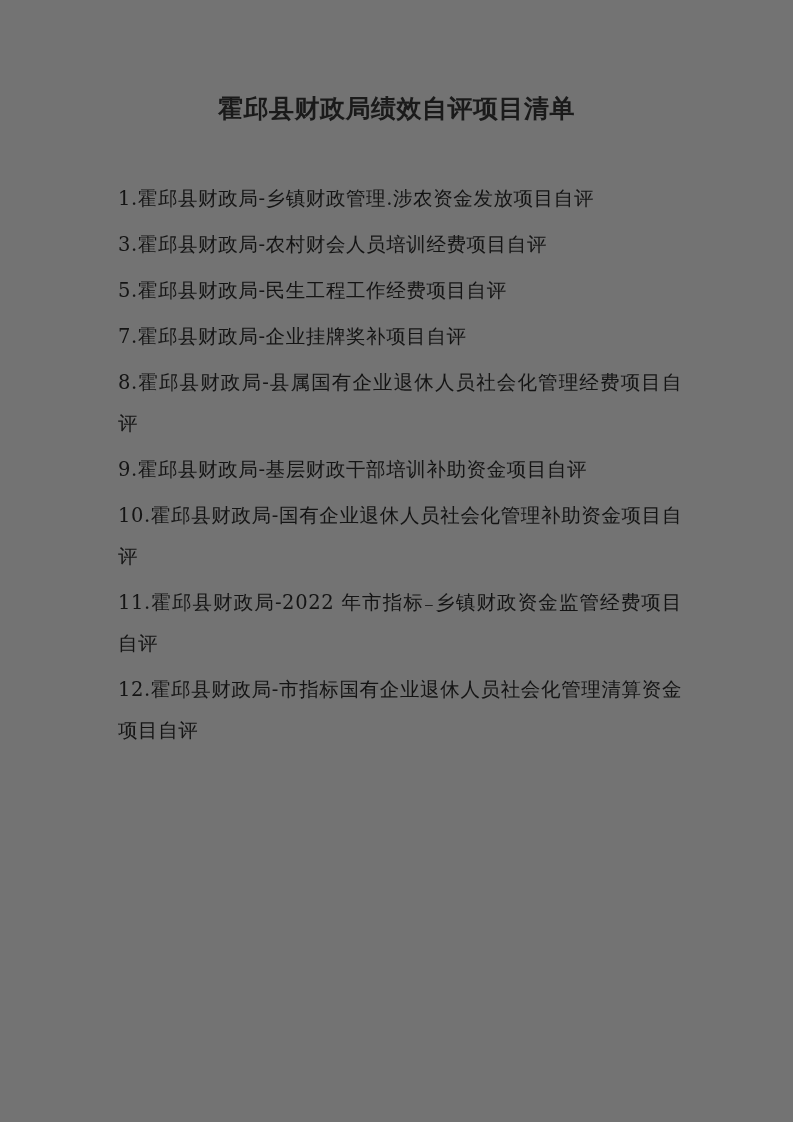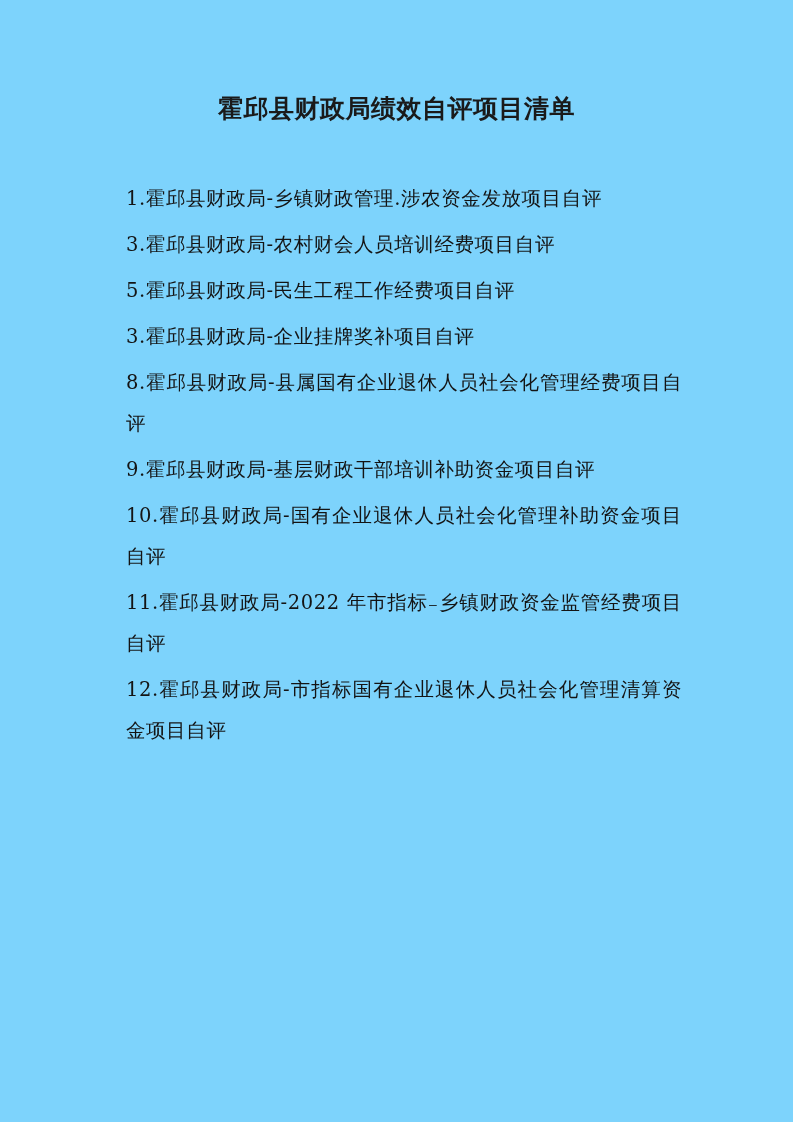"霍邱县财政局绩效自评项目清单" .page { background: #7dd3fc -> #737373 }
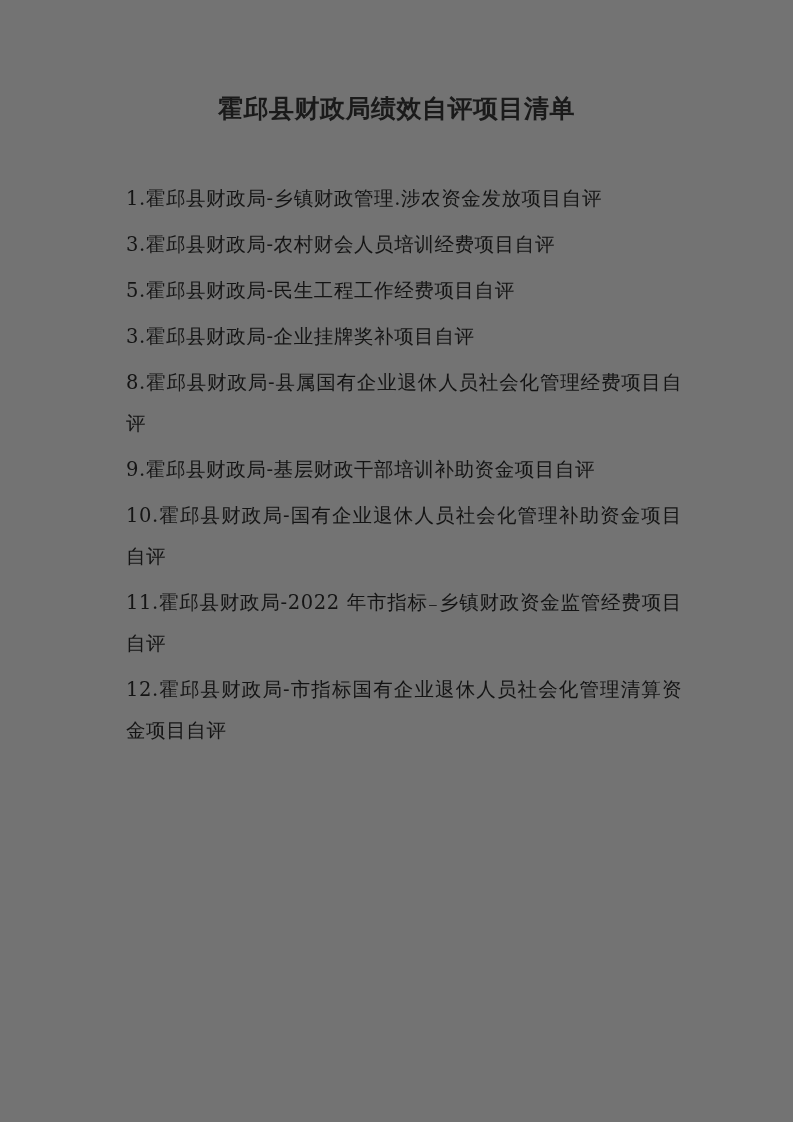"1.霍邱县财政局-乡镇财政管理.涉农资金发放项目自评" .list-item { margin: 0 0 5px 8px -> 0 0 5px 0 }
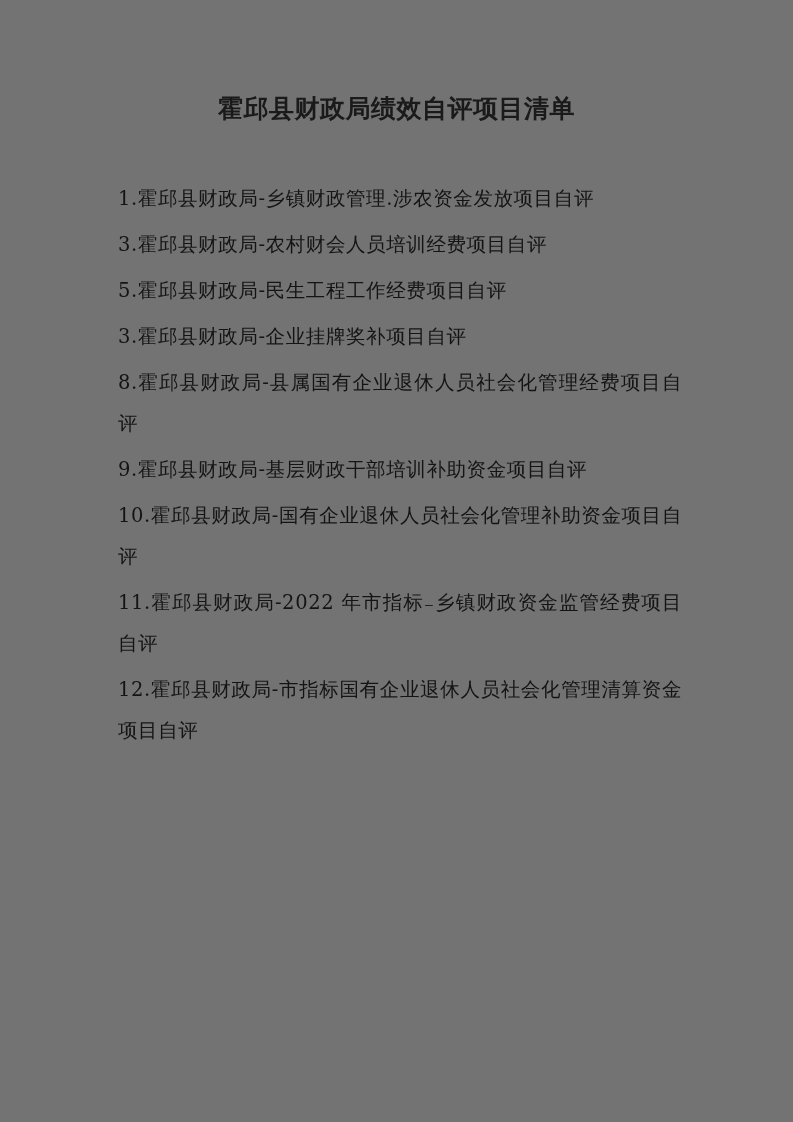"3.霍邱县财政局-企业挂牌奖补项目自评" p.list-item { text: 3 -> 7 }
